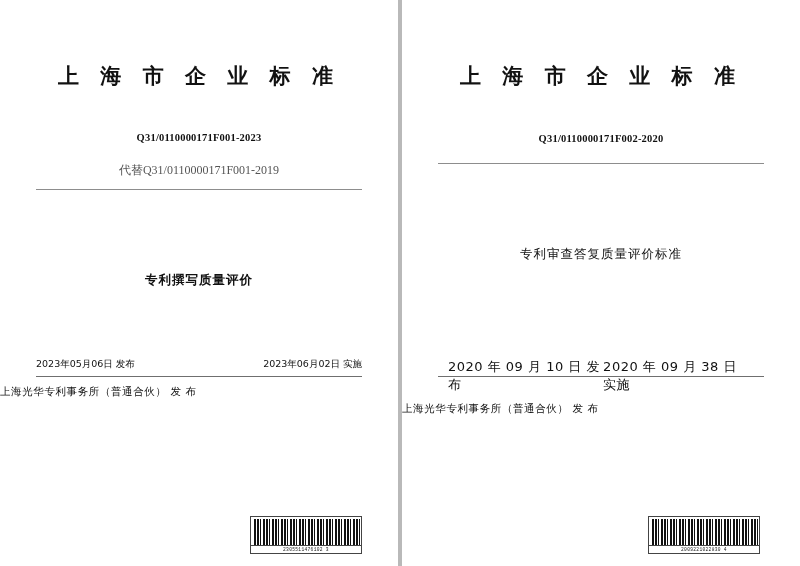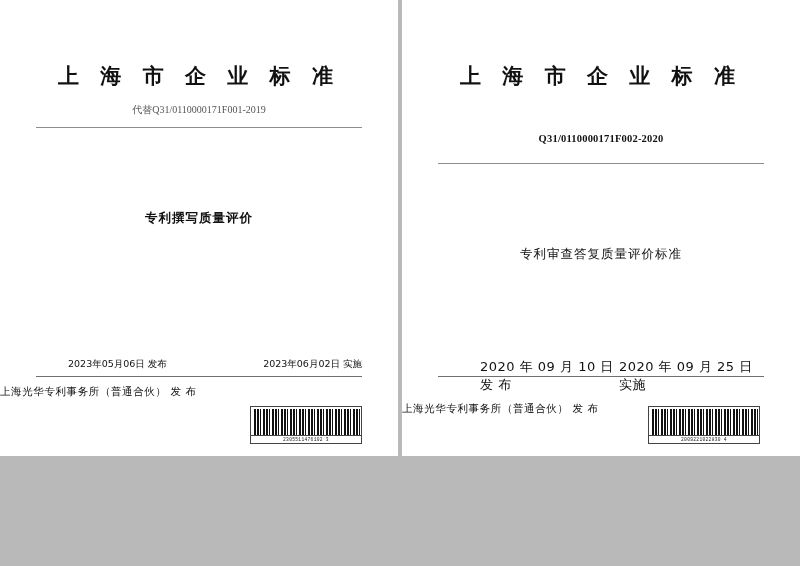"上 海 市 企 业" .page { height: 456px -> 566px }
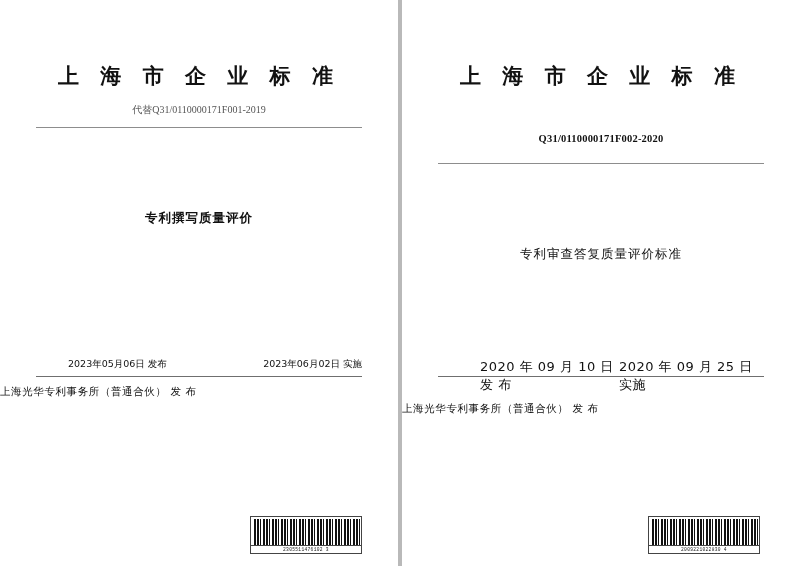"Q31/0110000171F001-2023" div.std-no { html: none -> <div>Q31/0110000171F001-2023</div> }
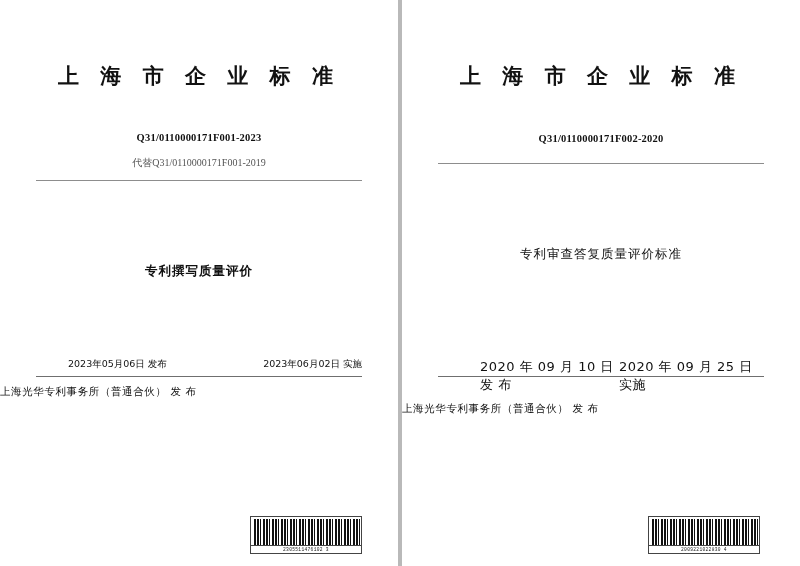"代替Q31/0110000171F001-2019" .replaces { font-size: 10px -> 12px; margin-top: 13px -> 19px }
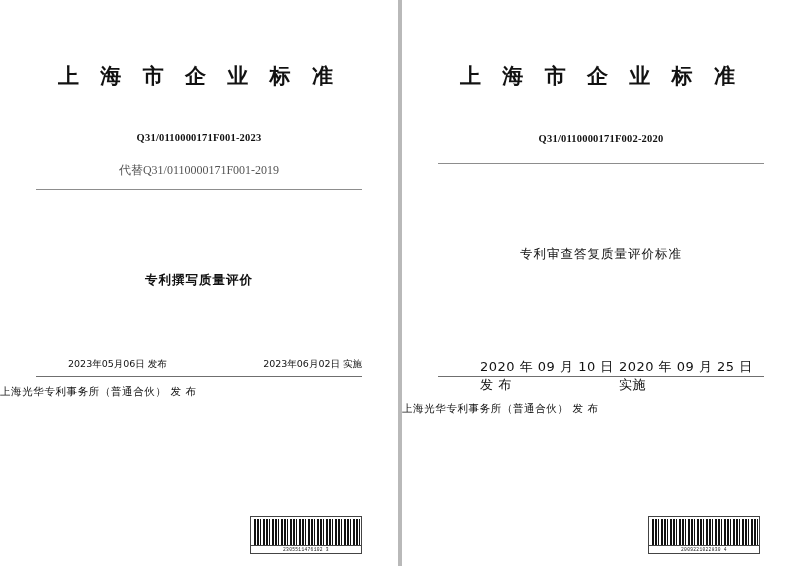"2023年05月06日 发布" .dates { margin-left: 32px -> none }
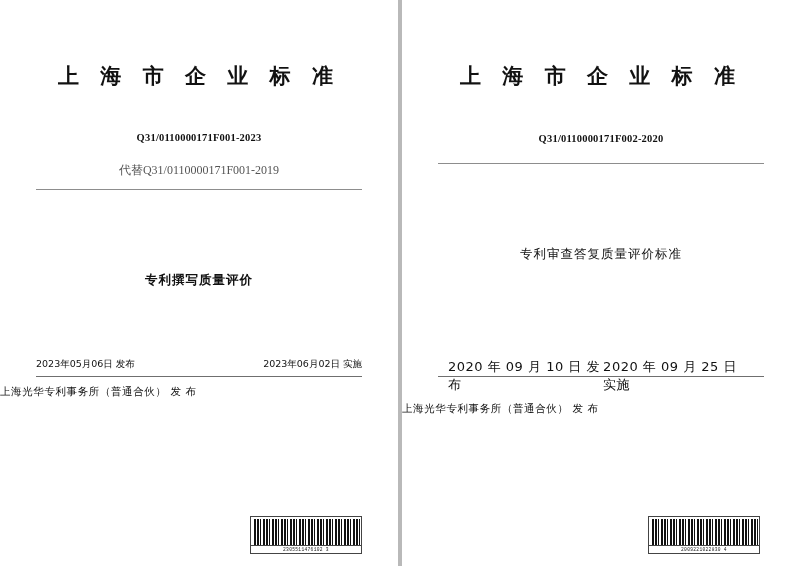"2020 年 09 月 25" span { text: 25 -> 38 }
